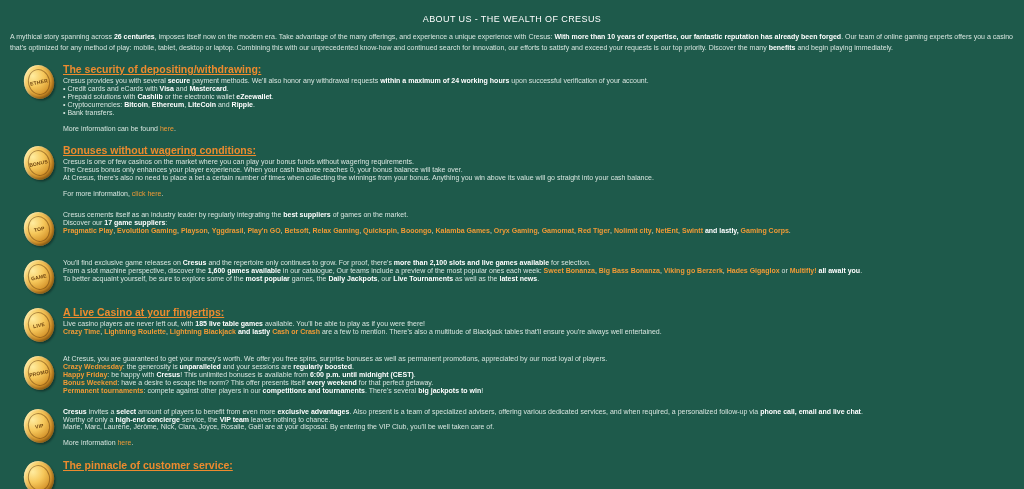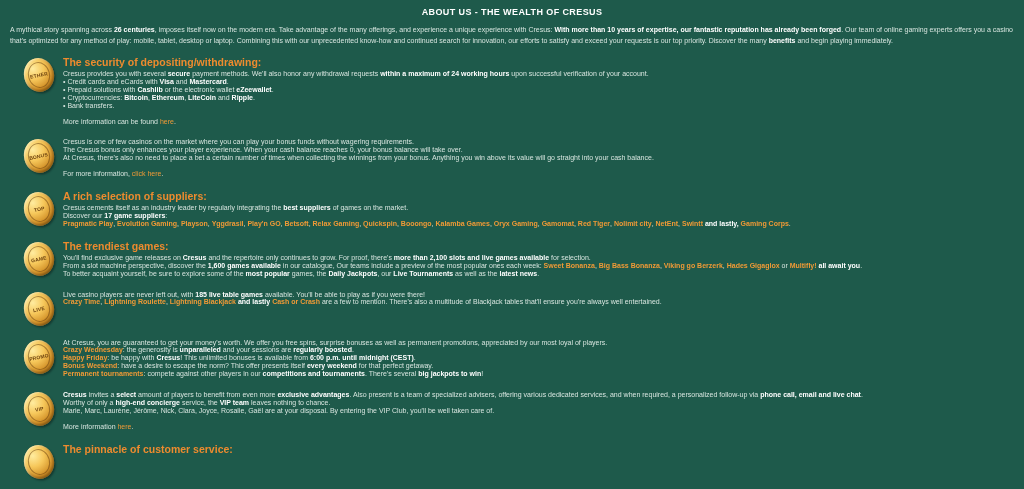"ABOUT US - THE WEALTH" .page-title { font-weight: bold -> normal; padding-top: 7px -> 14px }
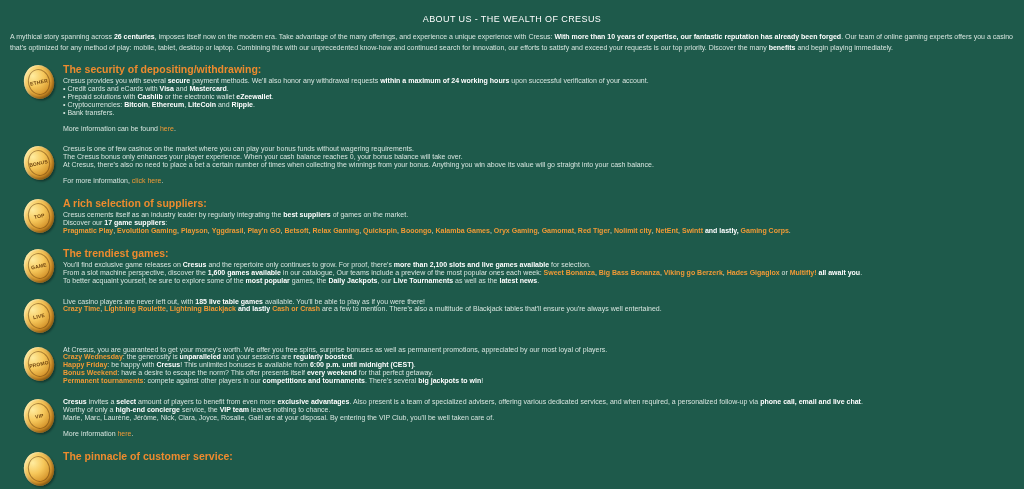"The security of depositing/withdrawing:" .sec-heading { text-decoration: none -> underline }
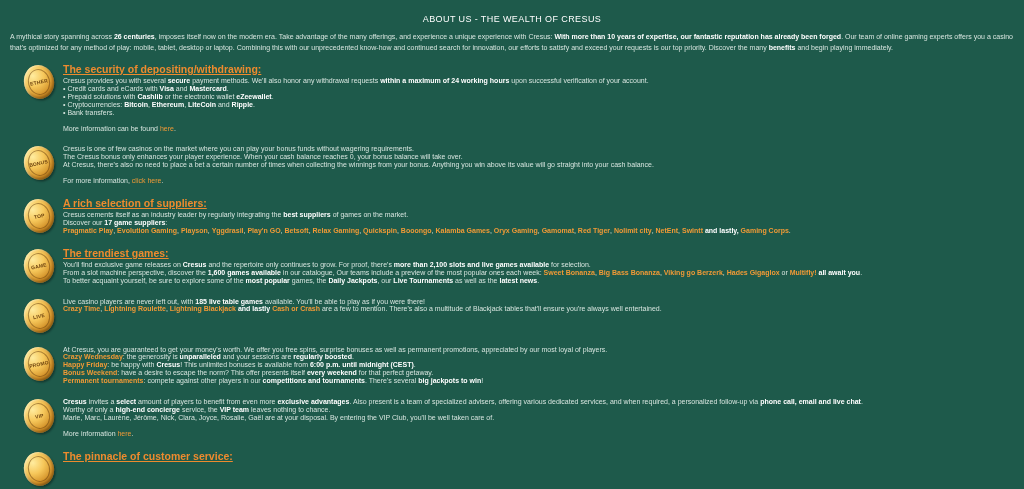"Bonuses without wagering conditions:" h2.sec-heading { html: none -> <h2>Bonuses without wagering conditions:</h2> }
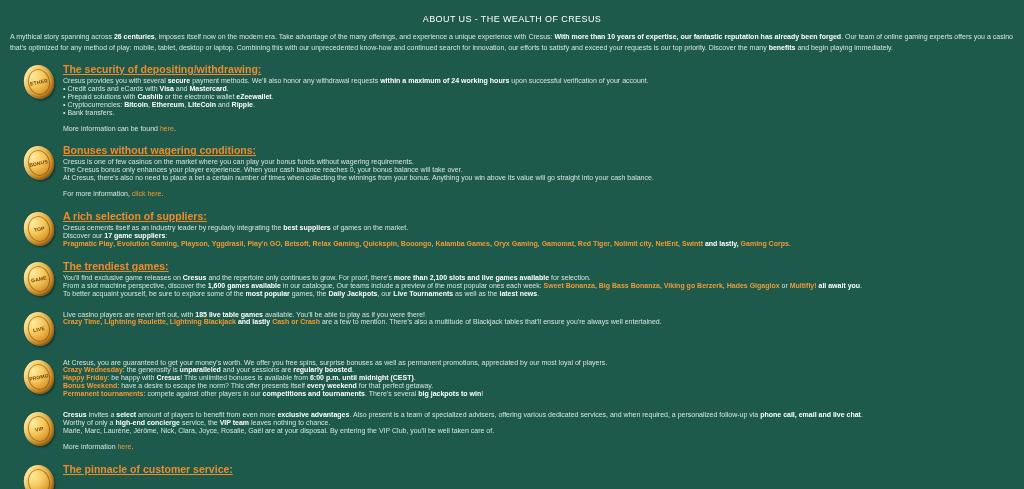"A rich selection of suppliers:" h2.sec-heading { html: <h2>A rich selection of suppliers:</h2> -> none }
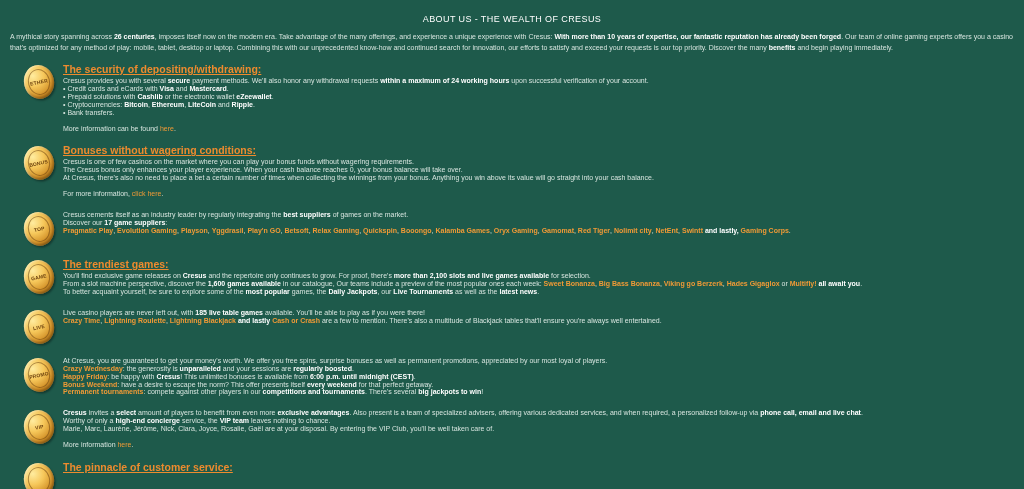"The trendiest games:" h2.sec-heading { html: <h2>The trendiest games:</h2> -> none }
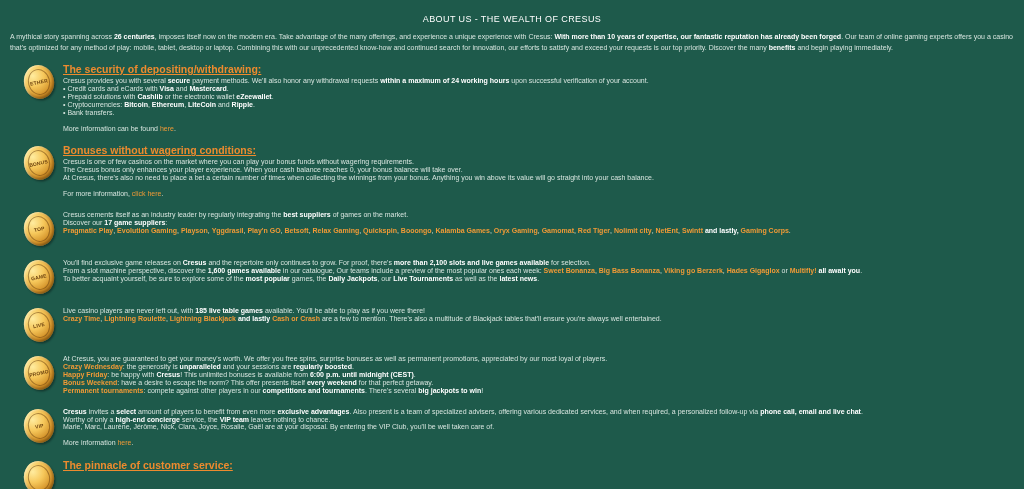"A Live Casino at your" h2.sec-heading { html: none -> <h2>A Live Casino at your fingertips:</h2> }
